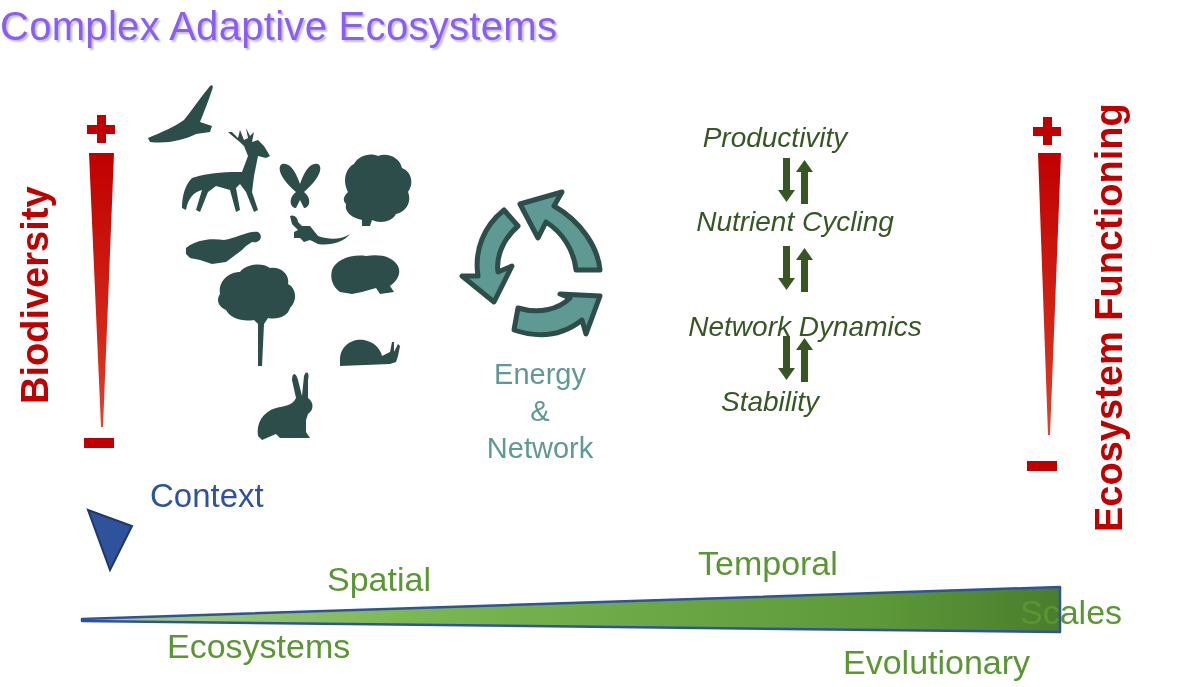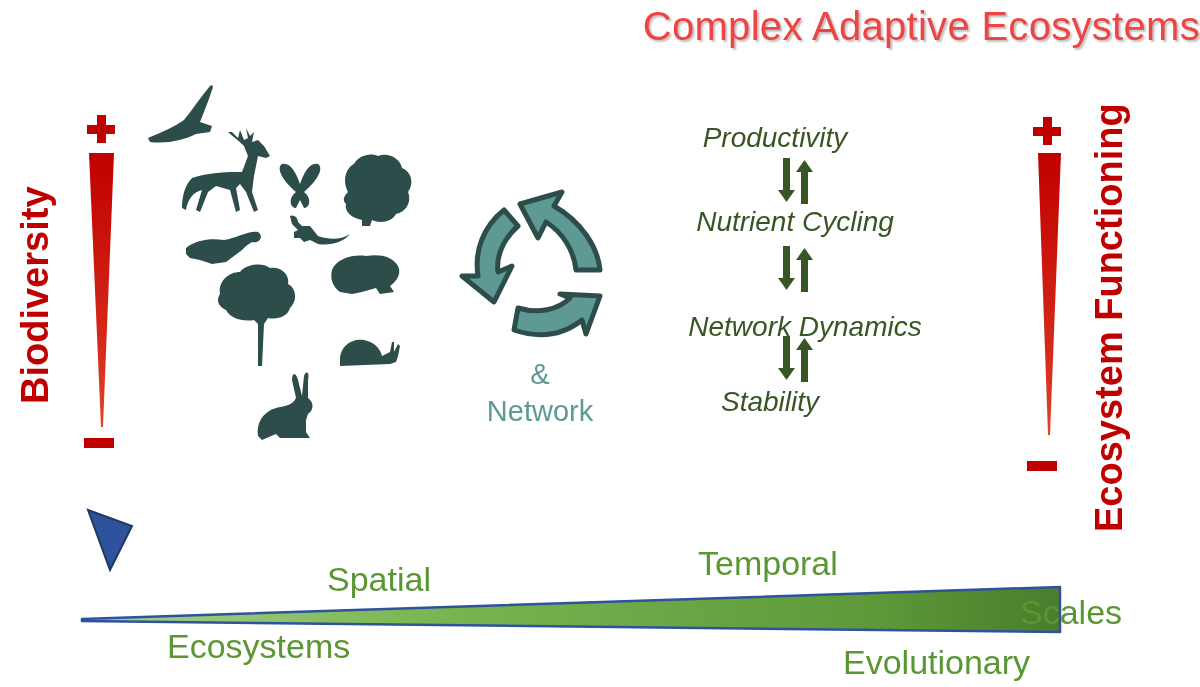"Complex Adaptive Ecosystems" .title { color: #ef4444 -> #8b5cf6; text-align: right -> left }
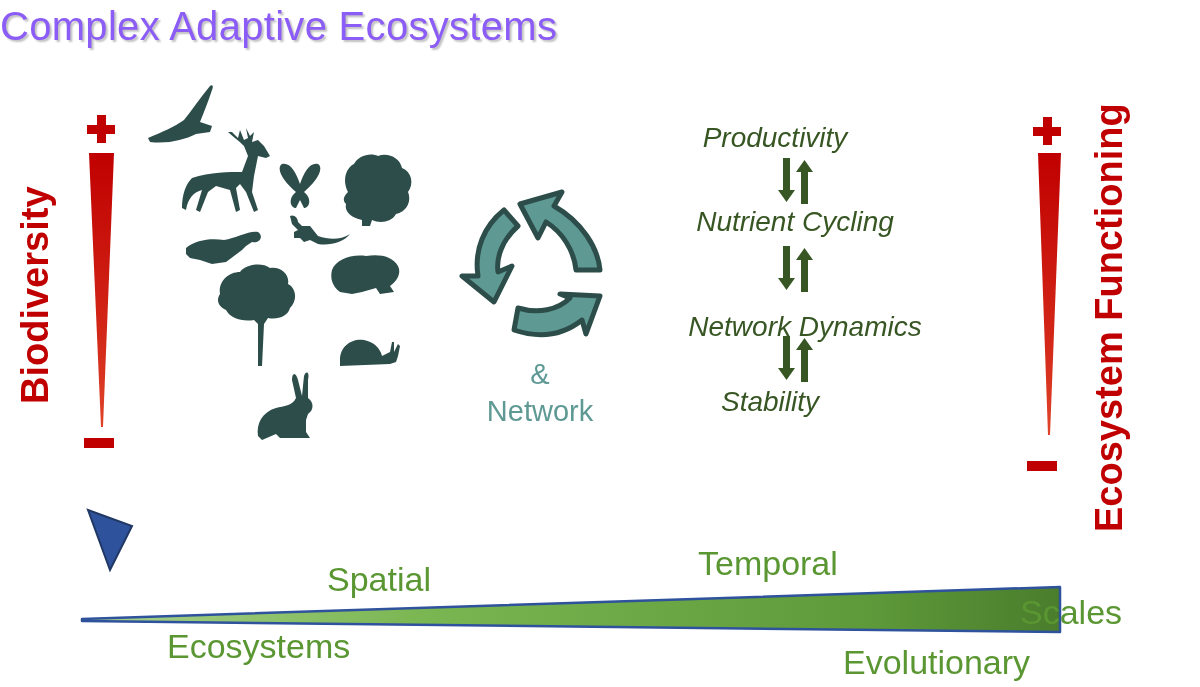"Energy" div { html: none -> <div>Energy</div> }
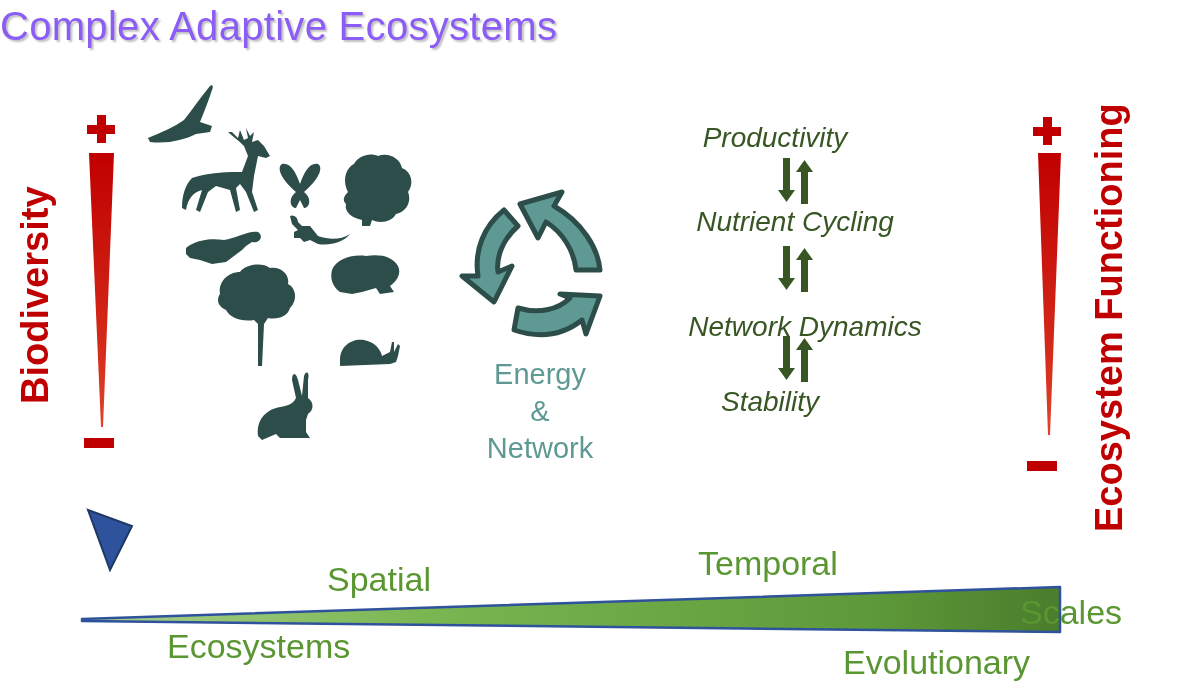"Context" div { html: none -> <div>Context</div> }
